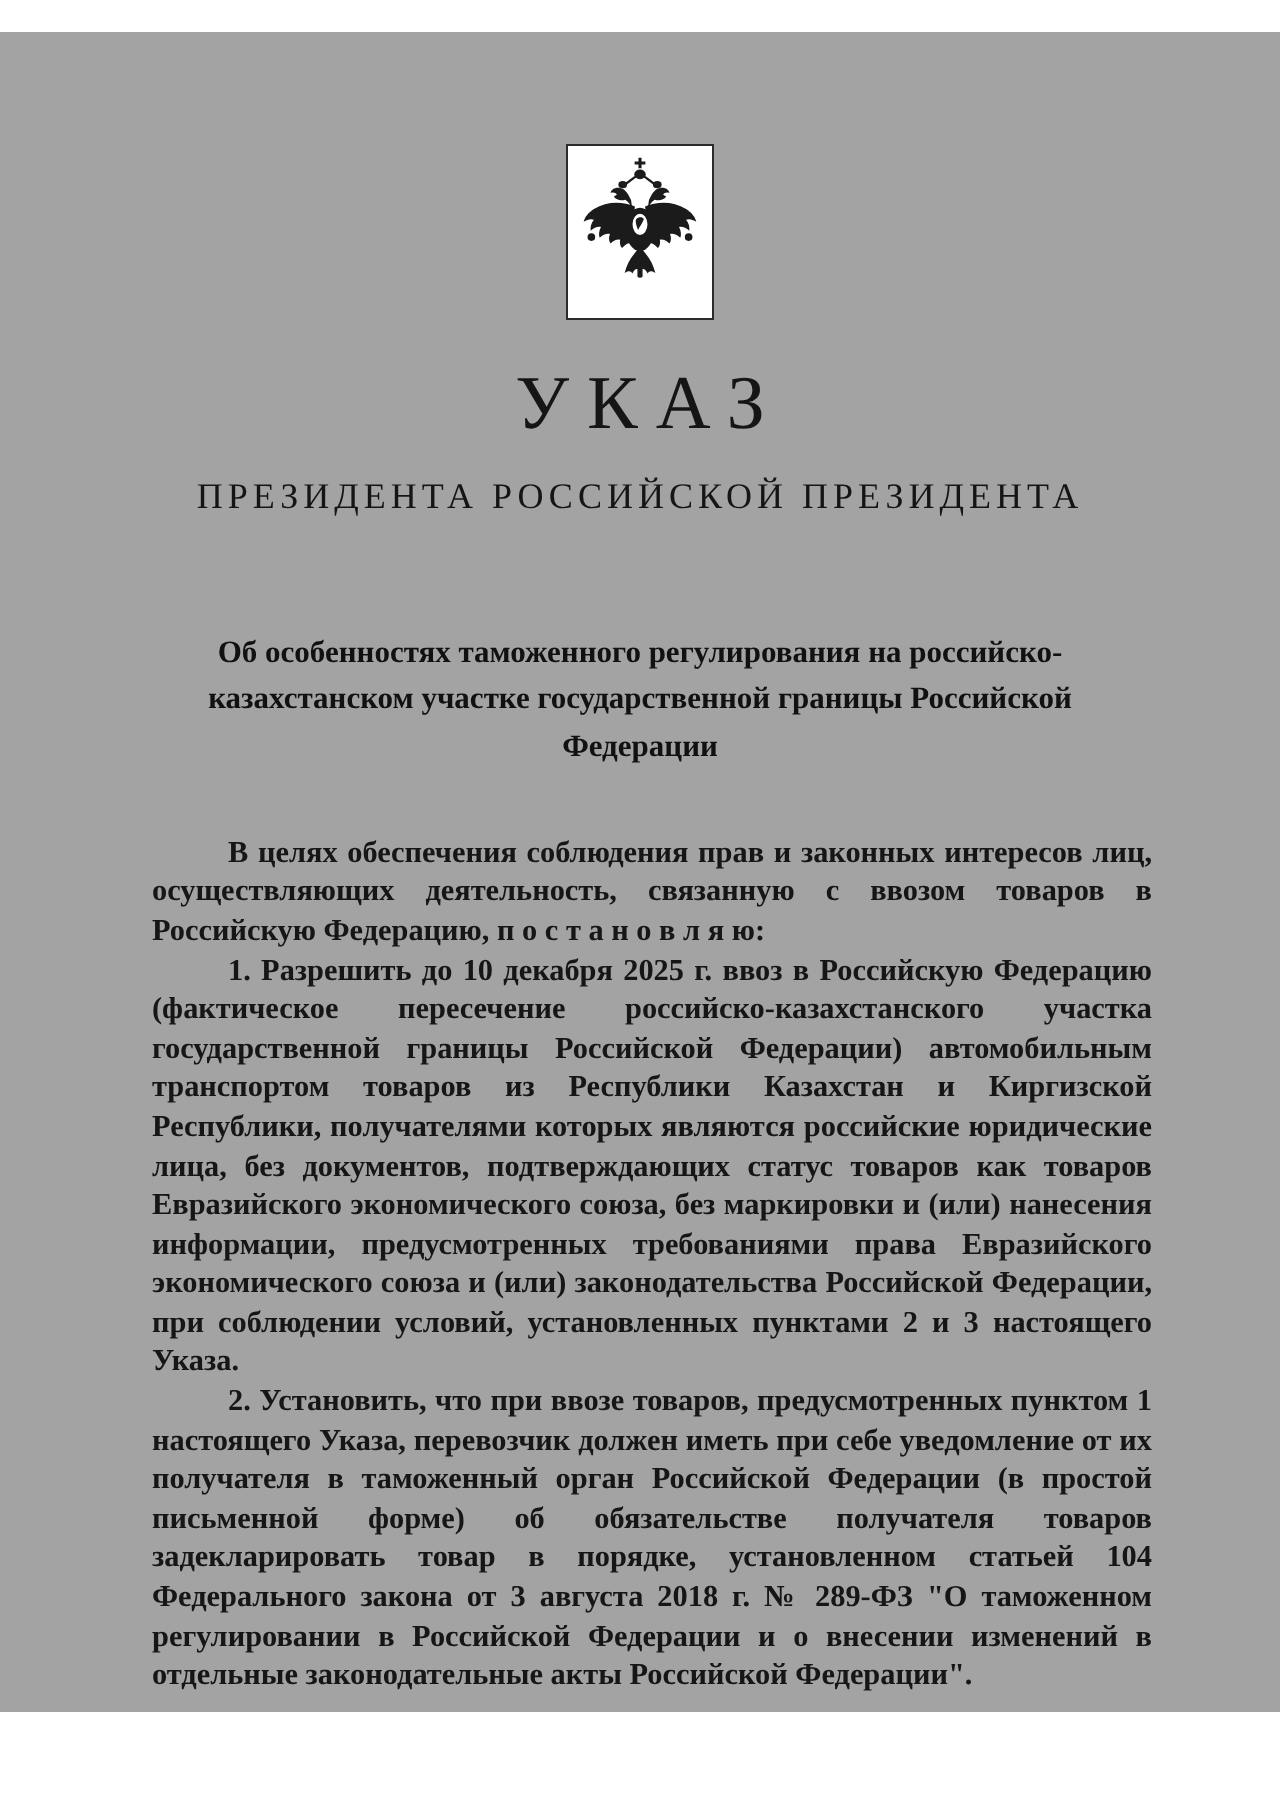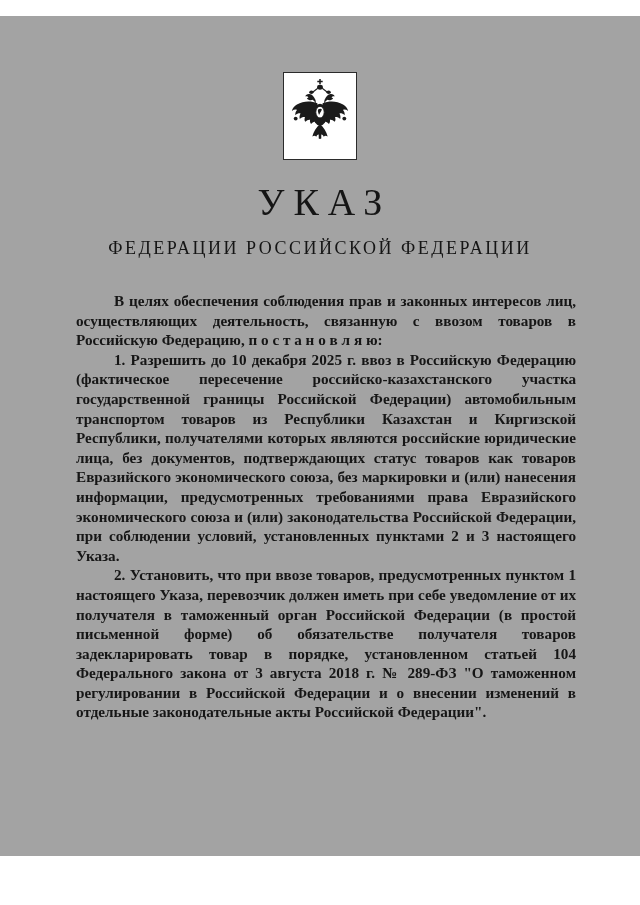"ФЕДЕРАЦИИ РОССИЙСКОЙ ФЕДЕРАЦИИ" div.doc-subtitle { text: ФЕДЕРАЦИИ РОССИЙСКОЙ ФЕДЕРАЦИИ -> ПРЕЗИДЕНТА РОССИЙСКОЙ ПРЕЗИДЕНТА }
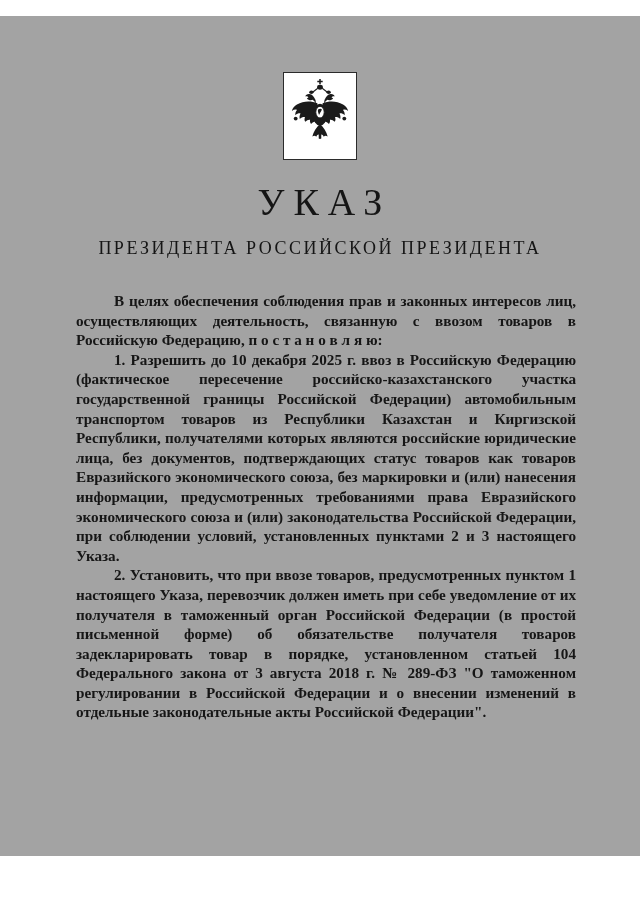"Об особенностях таможенного" div.doc-subject { html: none -> <div>Об особенностях таможенного регулирования на российско-казахстанском участке государственной границы Российской Федерации</div> }
